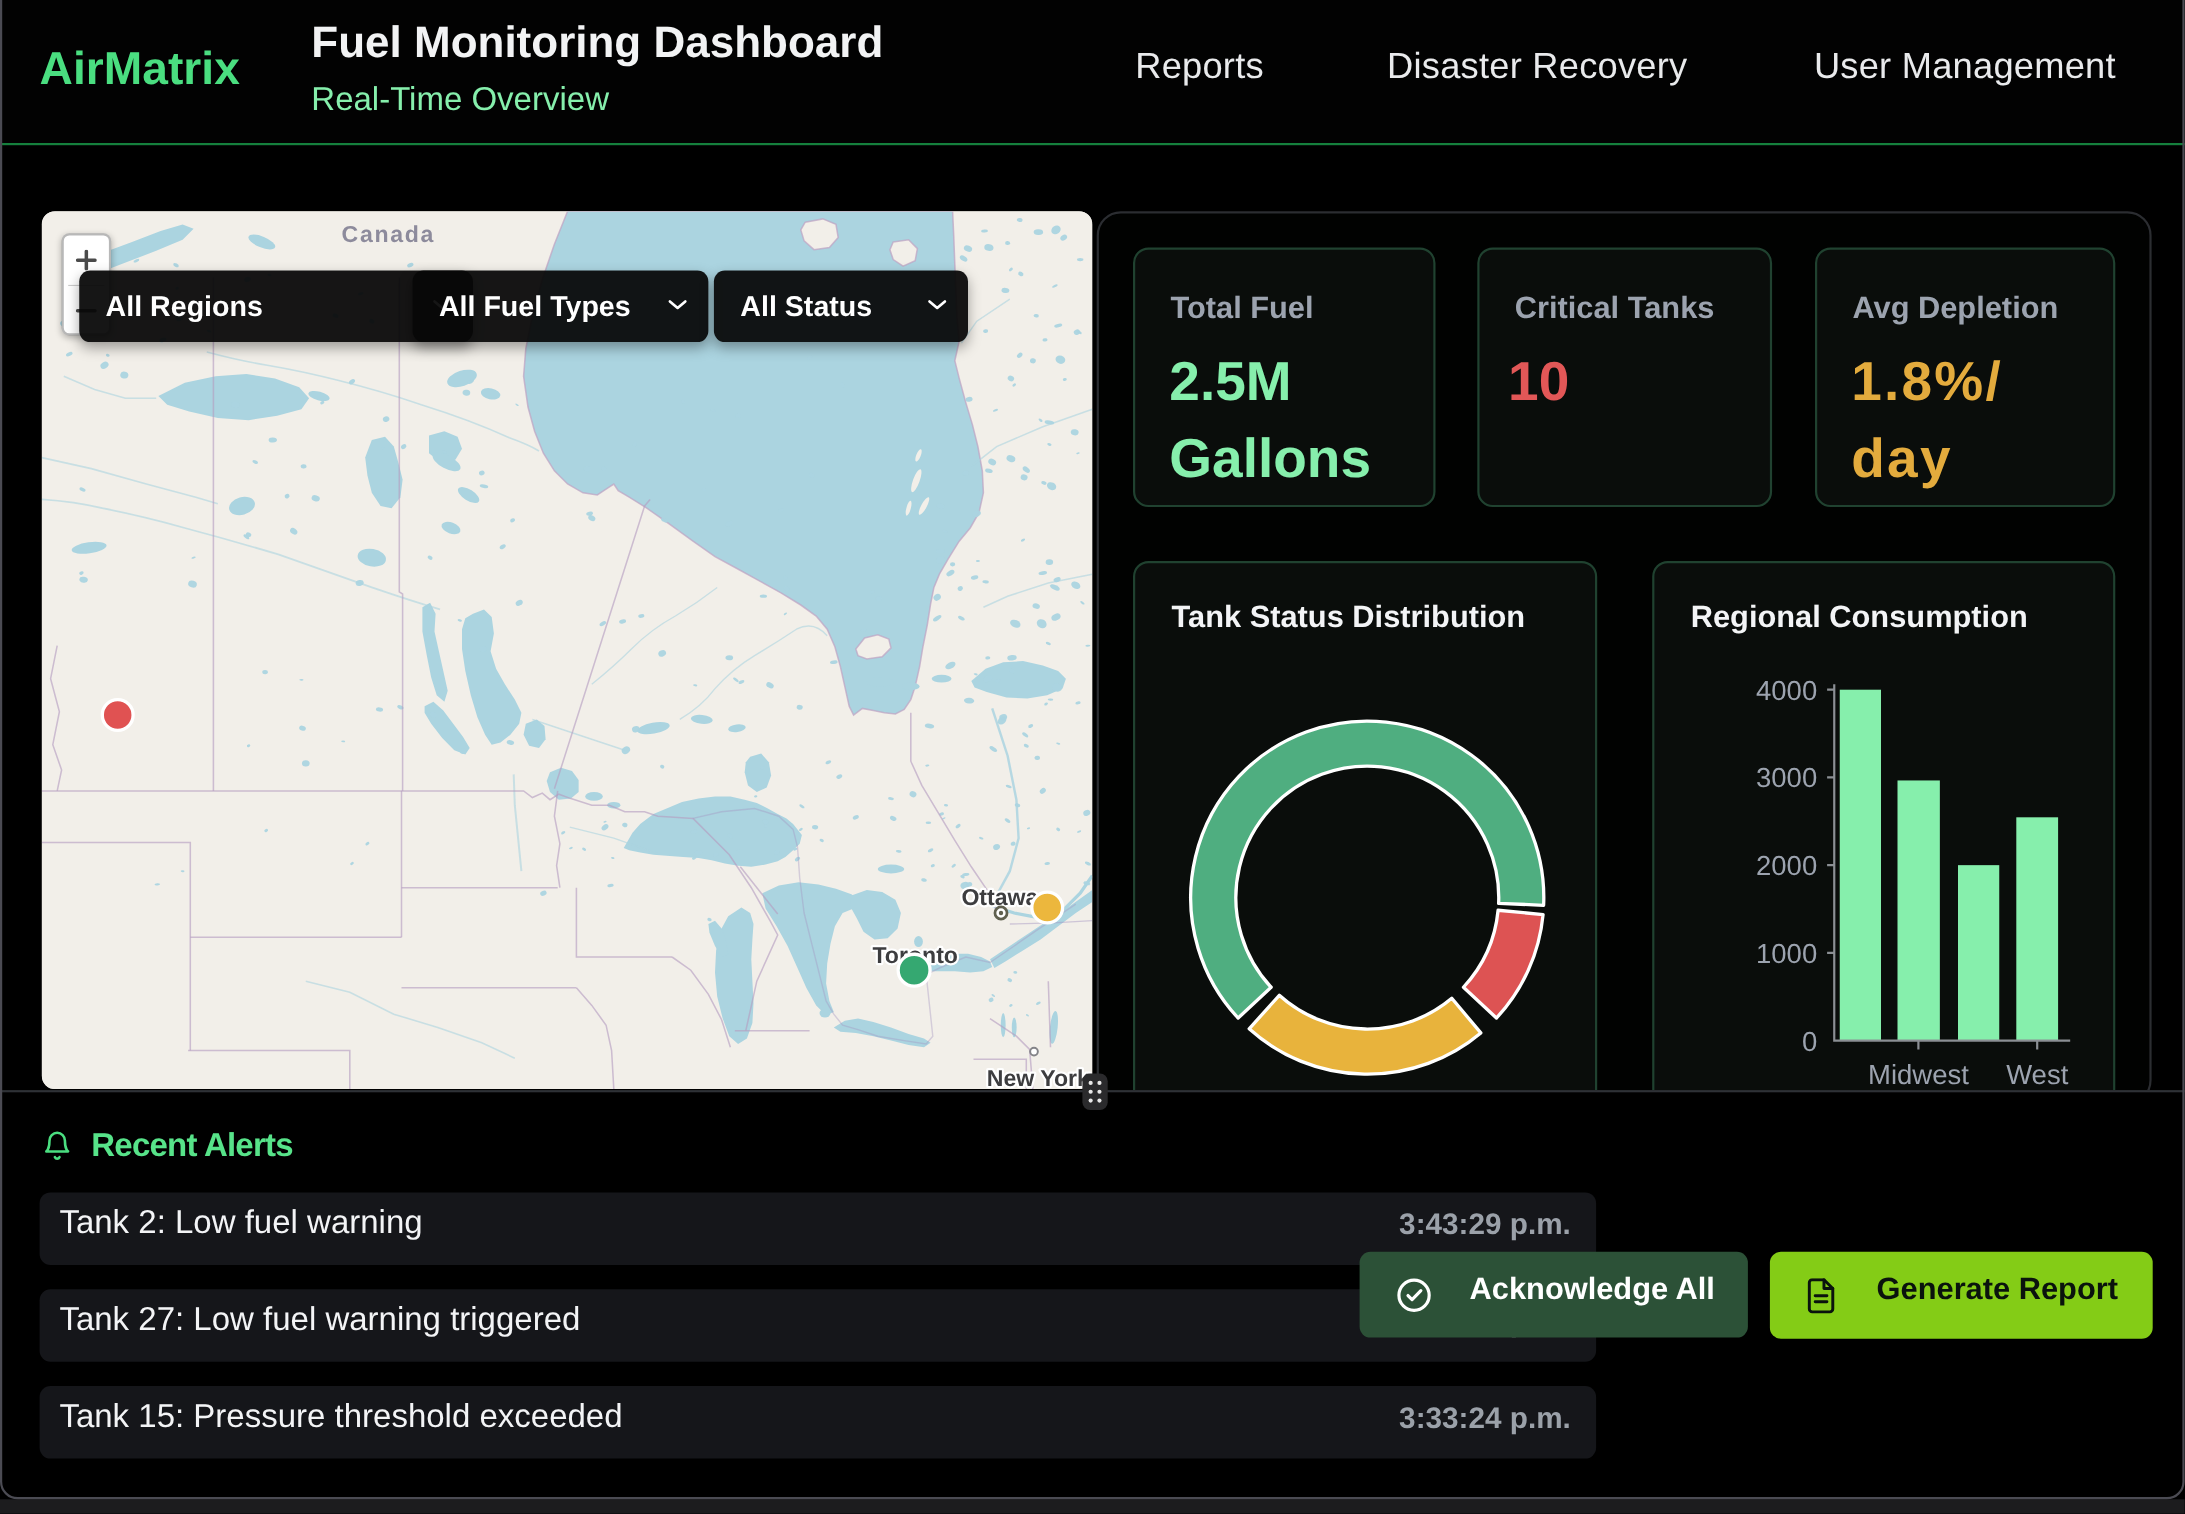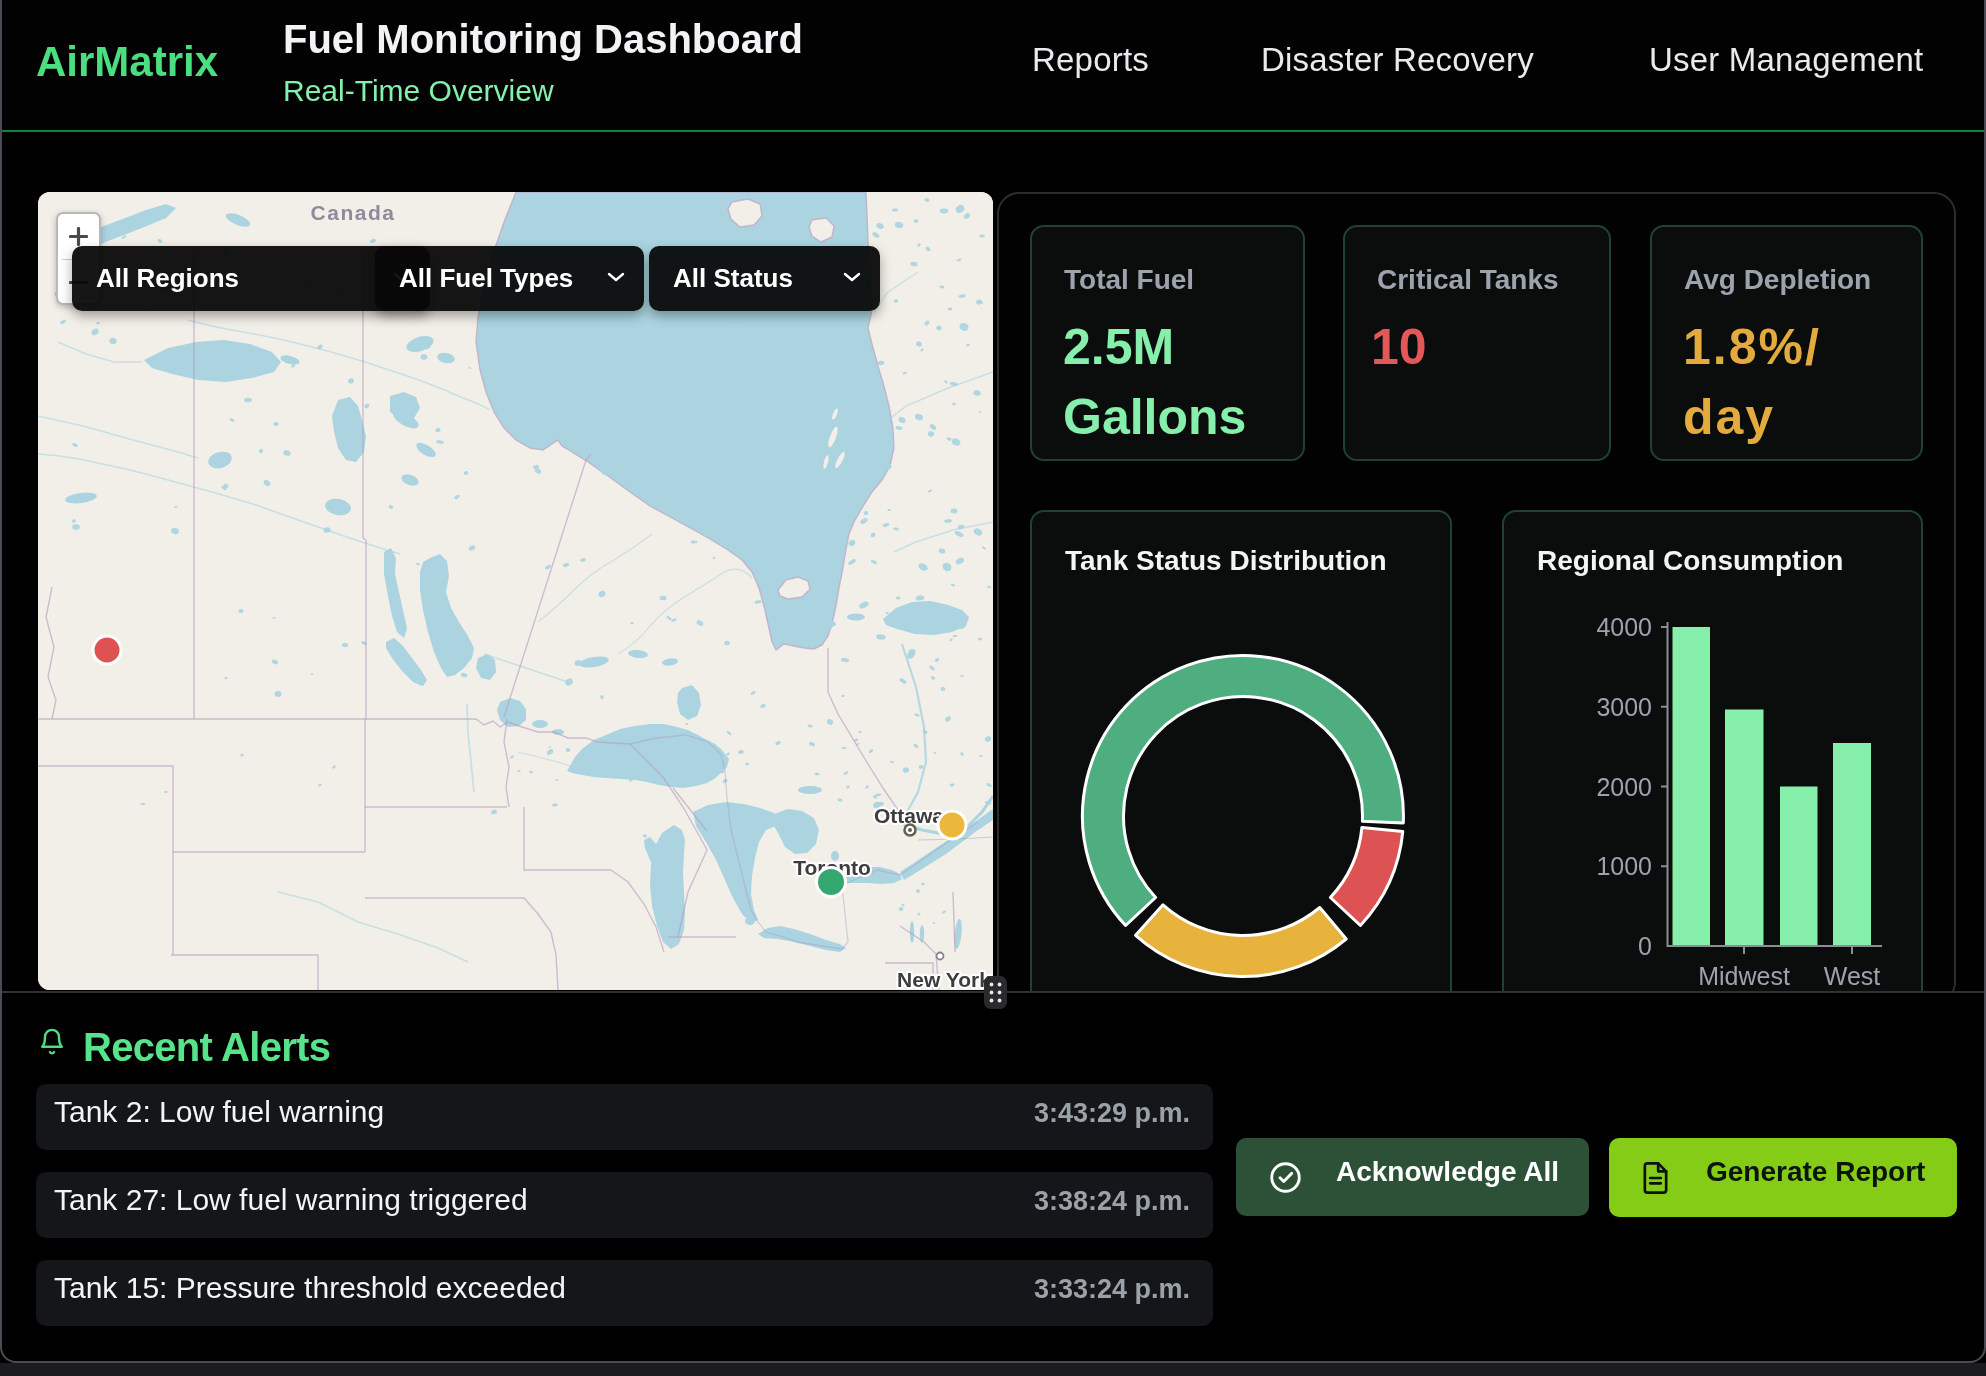"Recent Alerts" div.abs { font-size: 40px -> 30px }
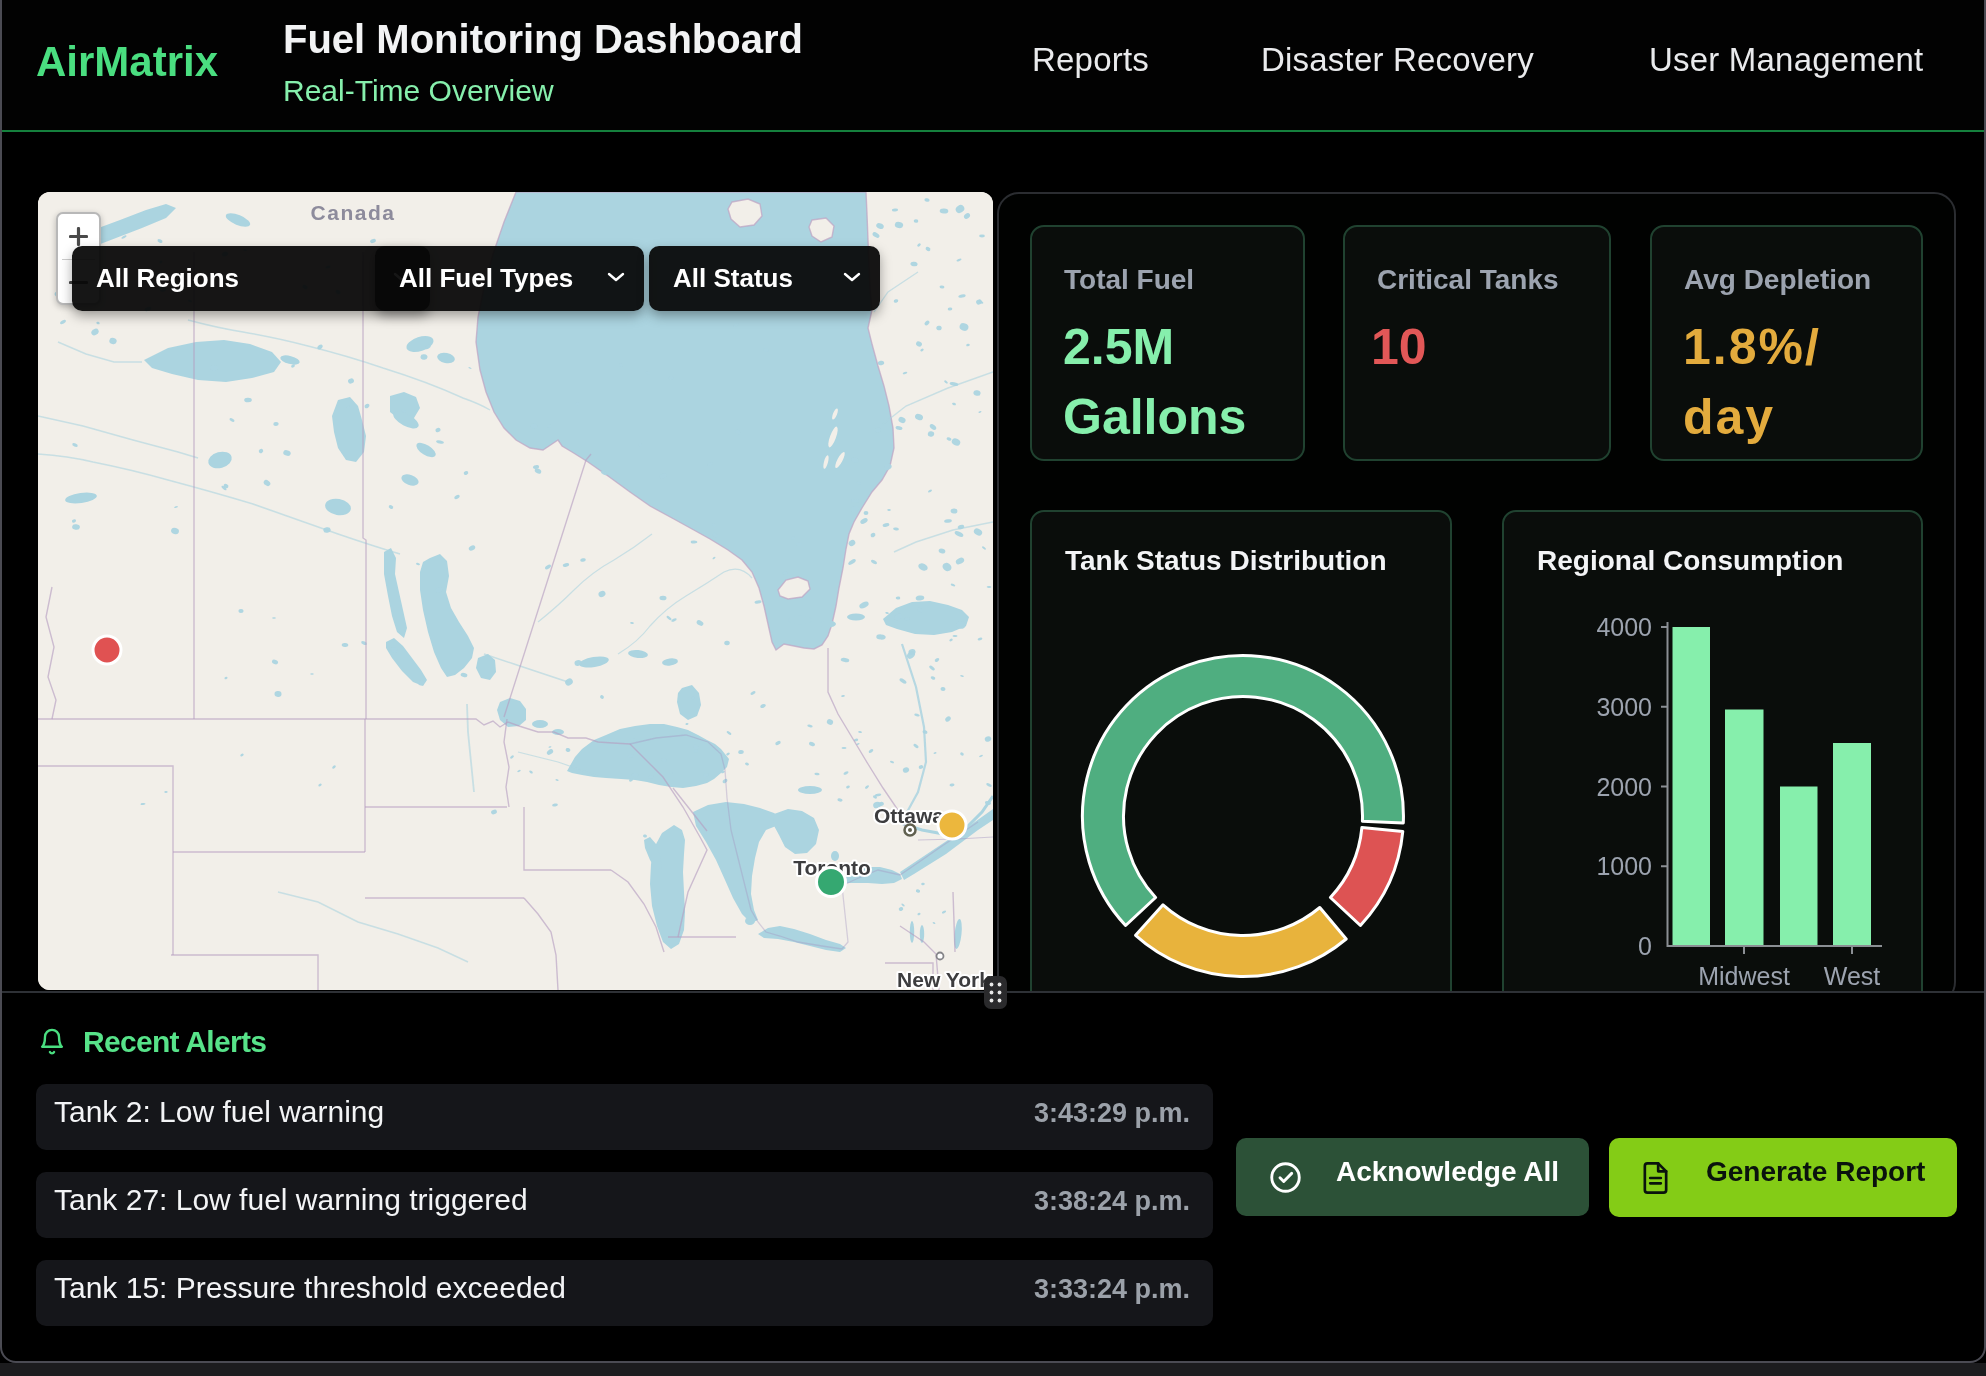"Tank 2: Low fuel warning" .arow { width: 1177px -> 1415px }
